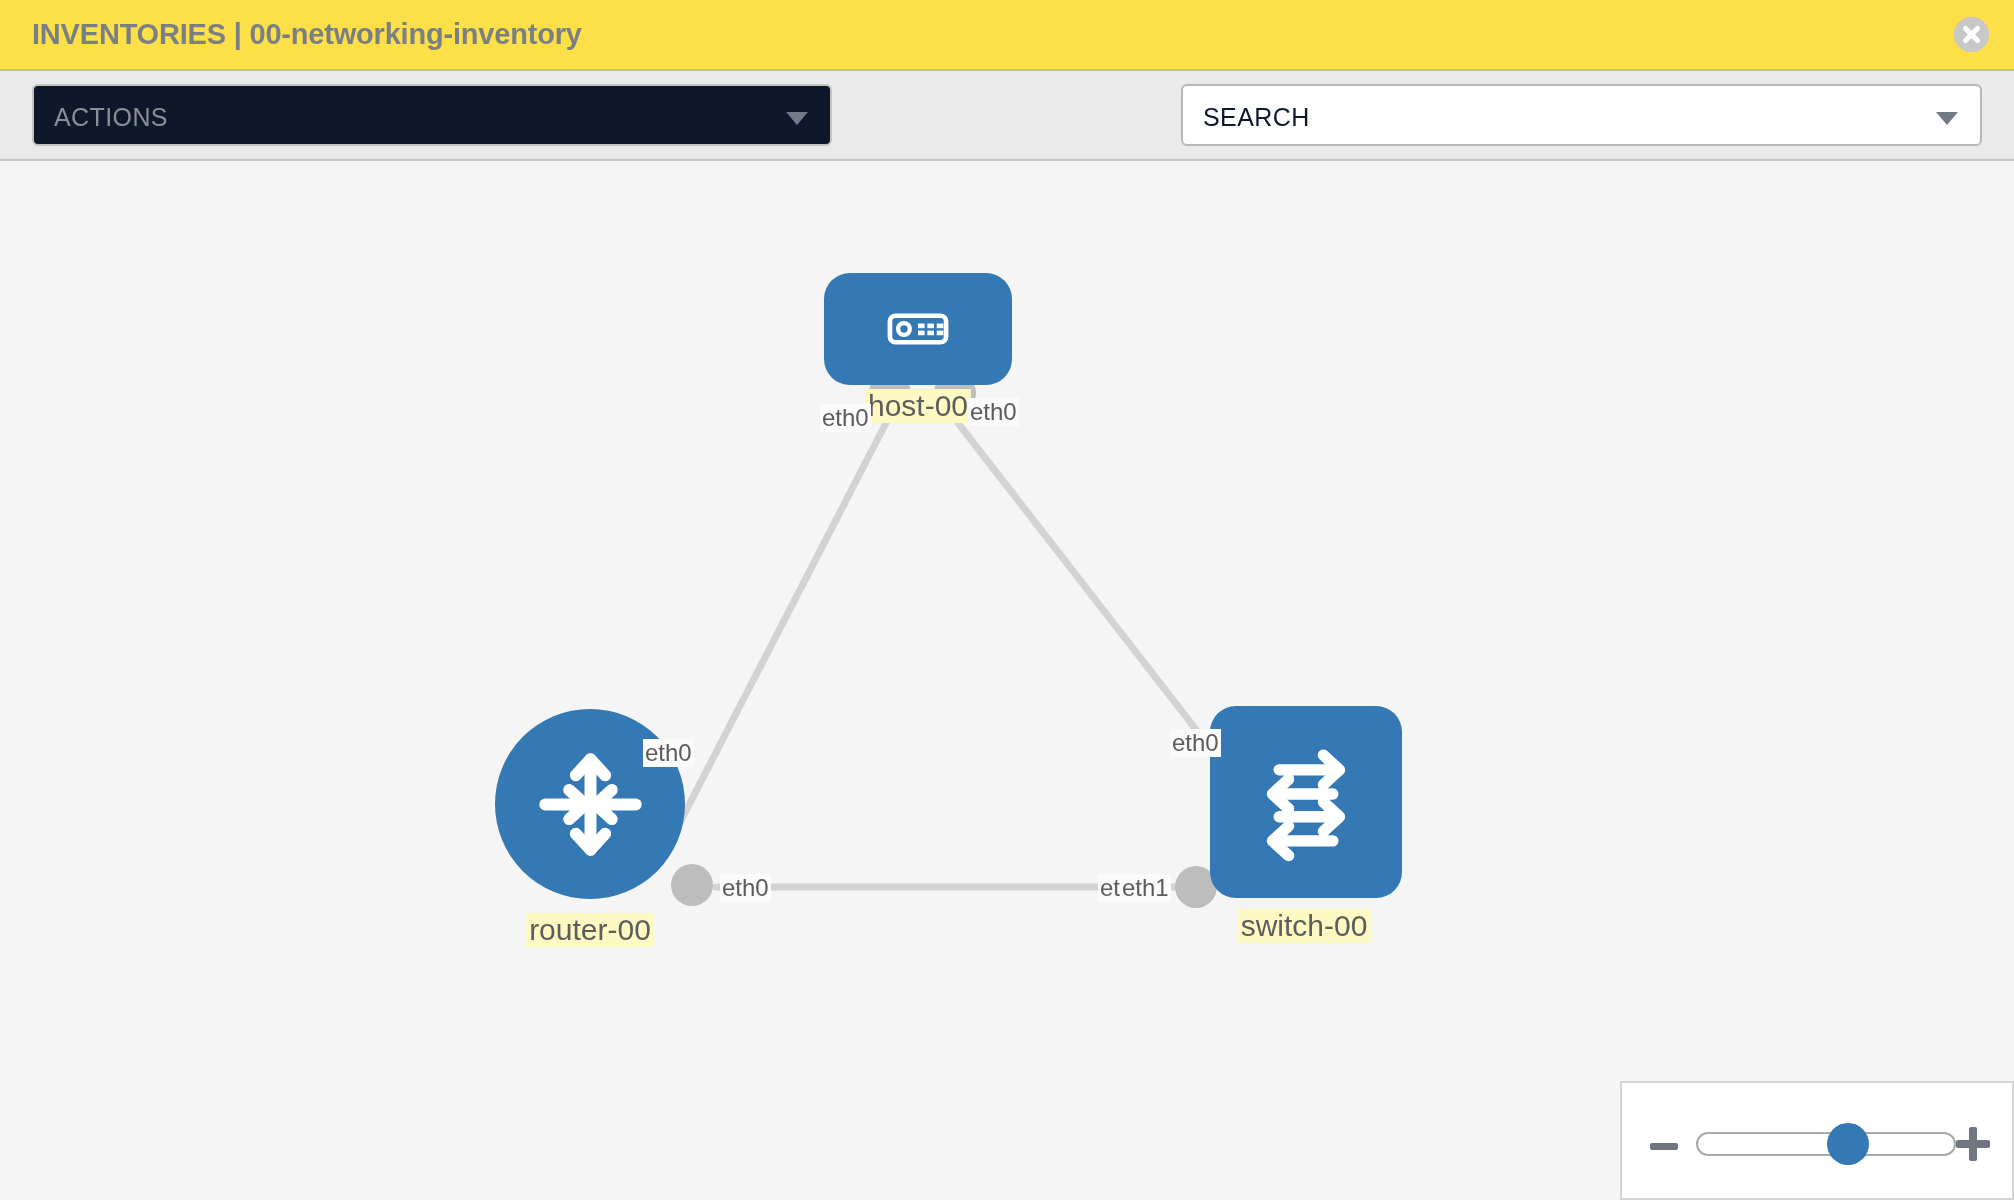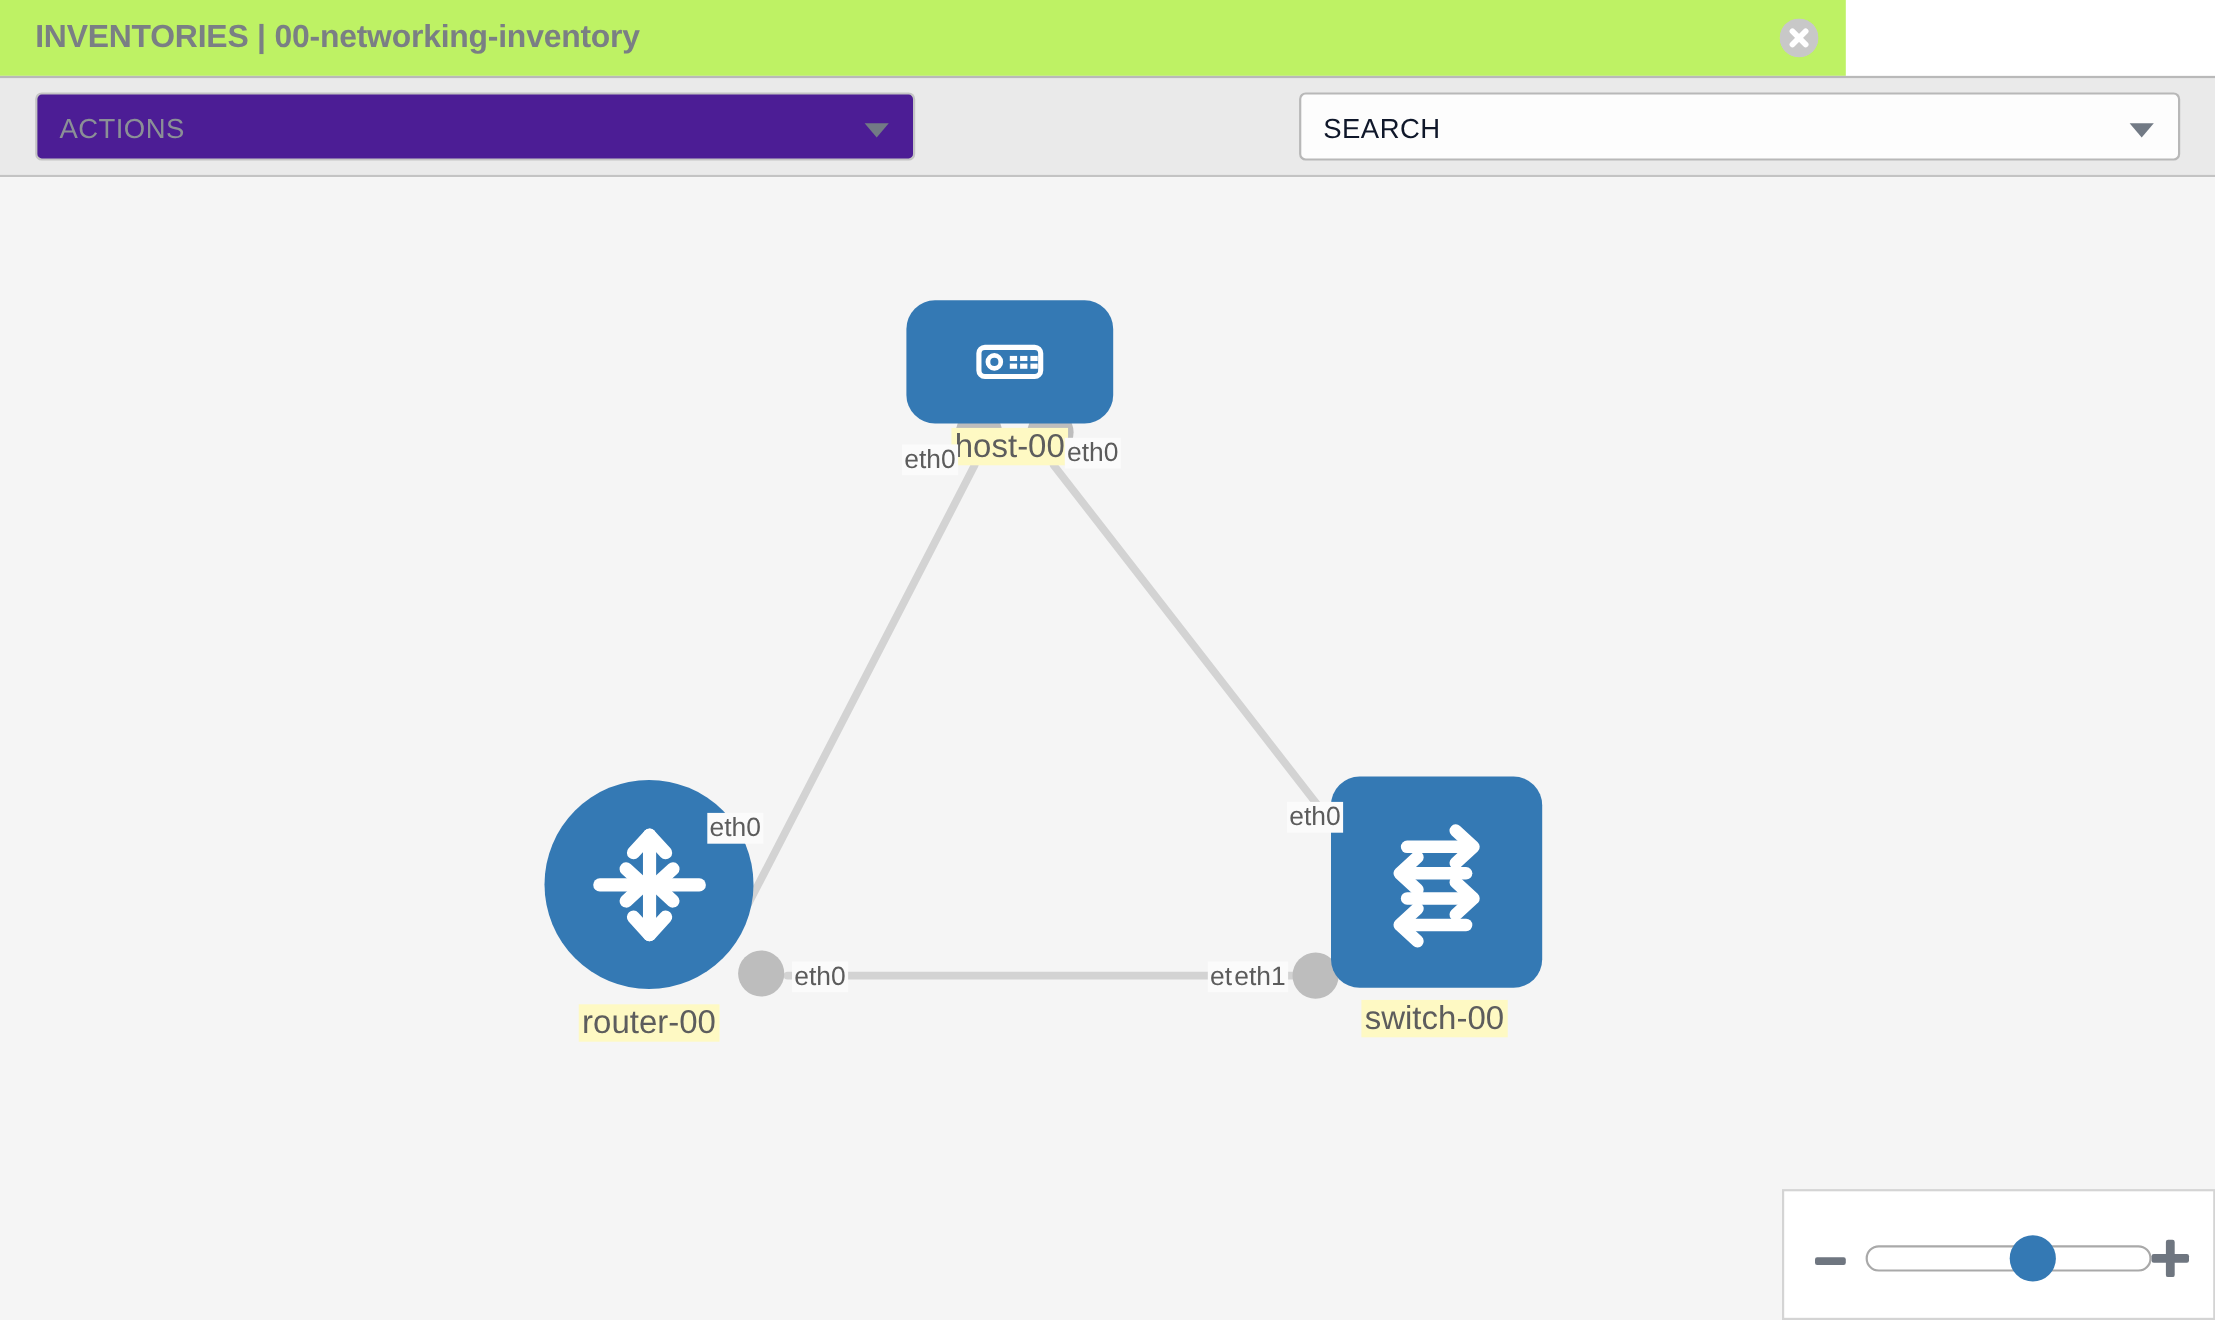"INVENTORIES | 00-networking-inventory" .header { background: #bef264 -> #fde047; width: 1678px -> 2014px }
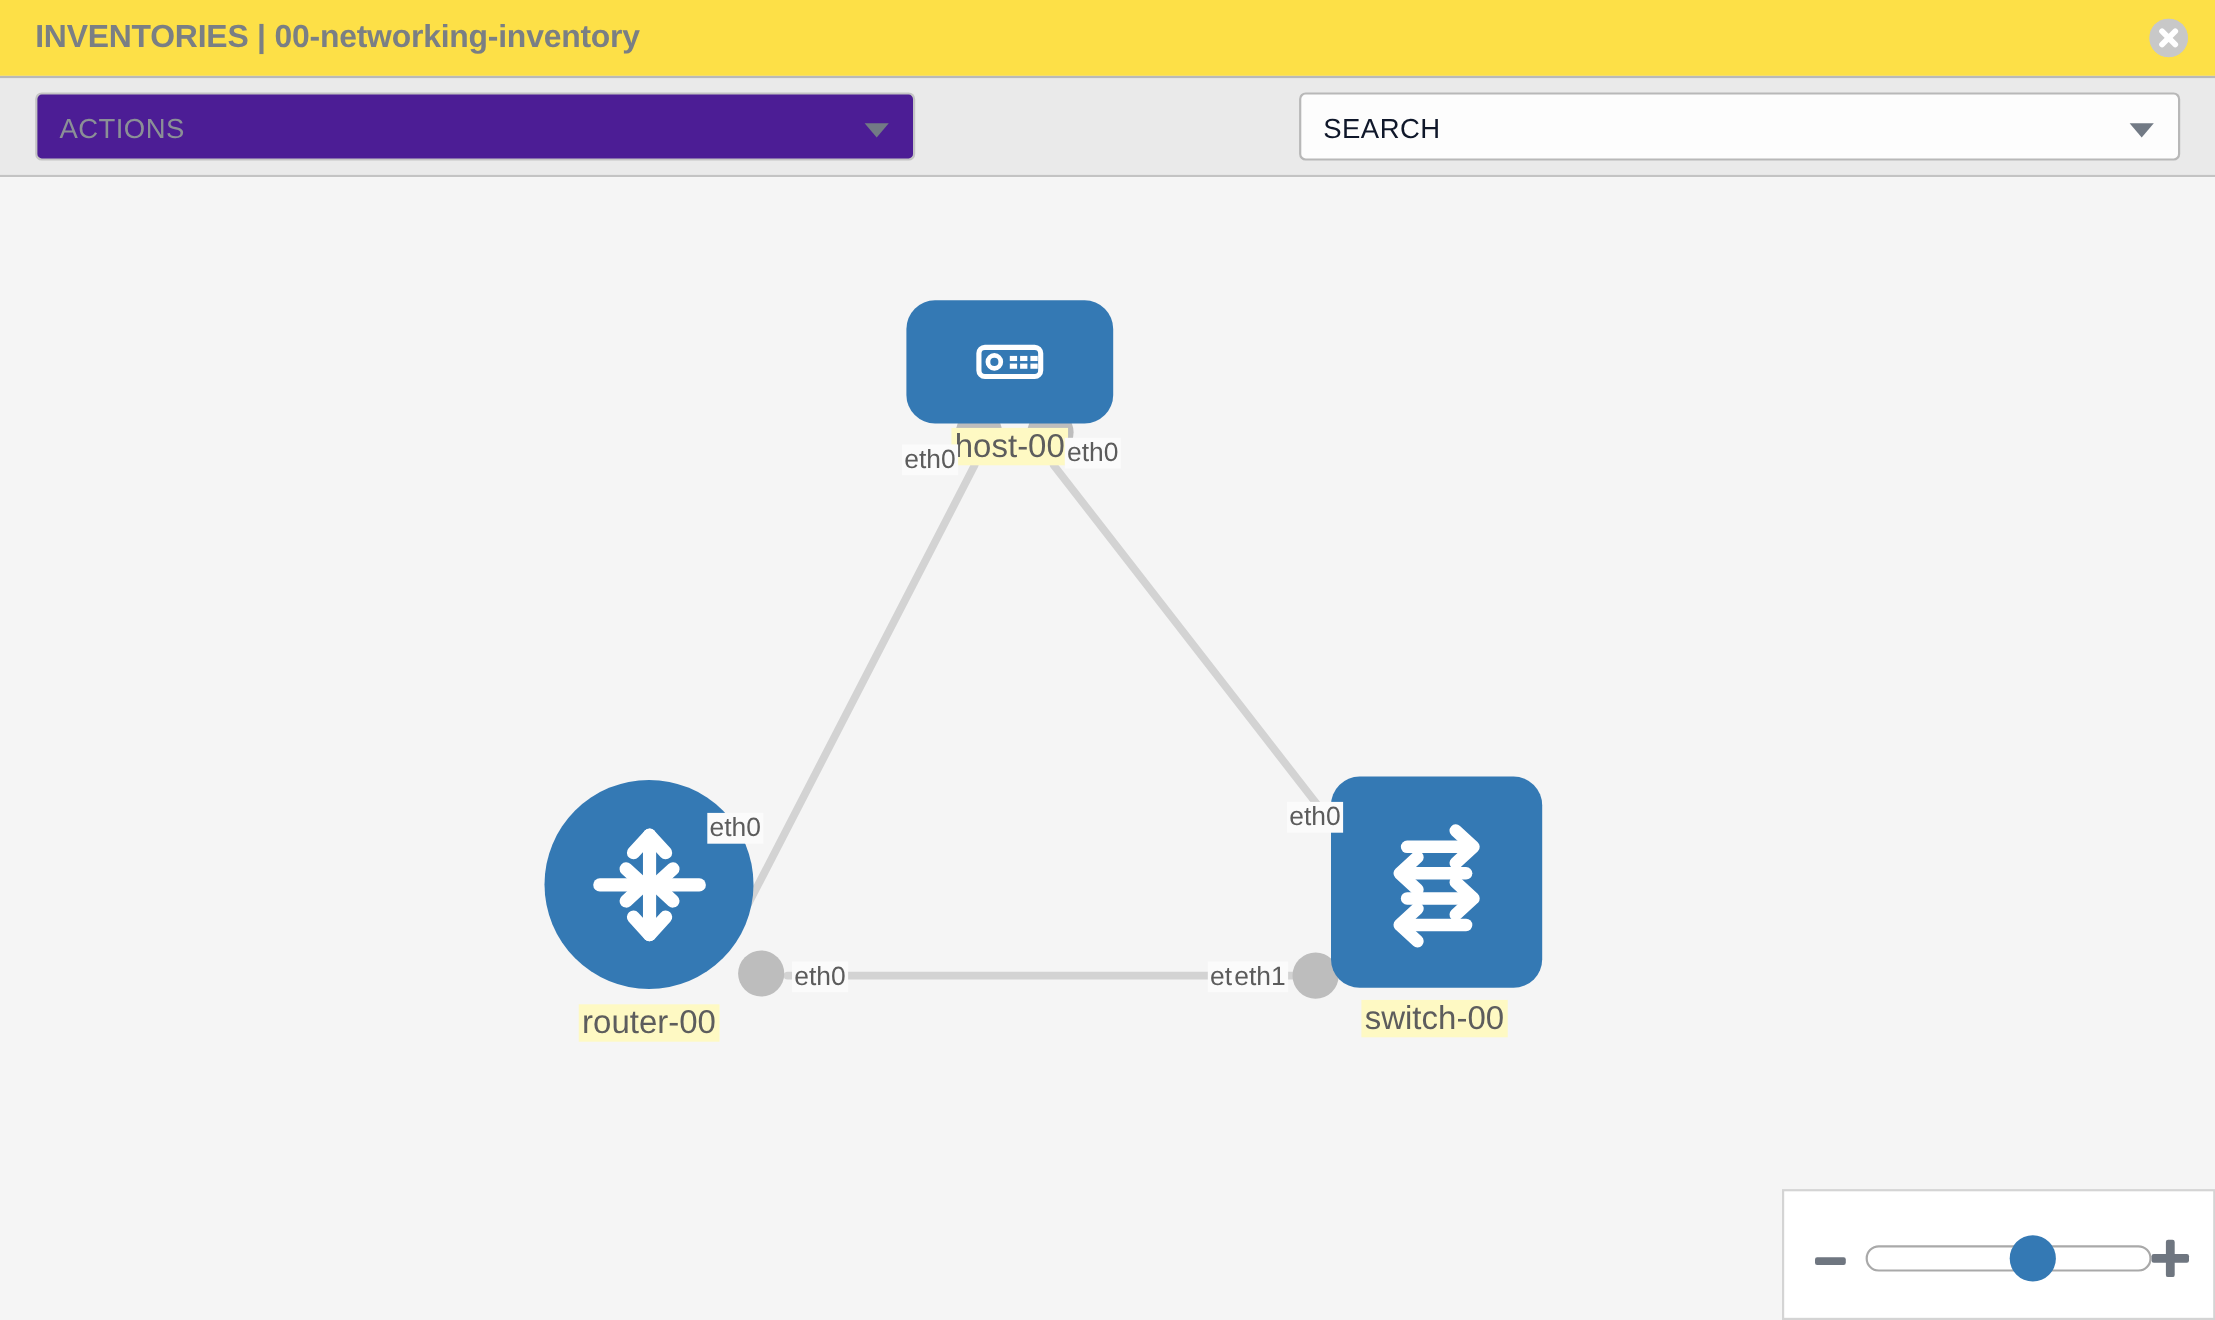"ACTIONS" .actions-select { background: #4c1d95 -> #0f172a }
